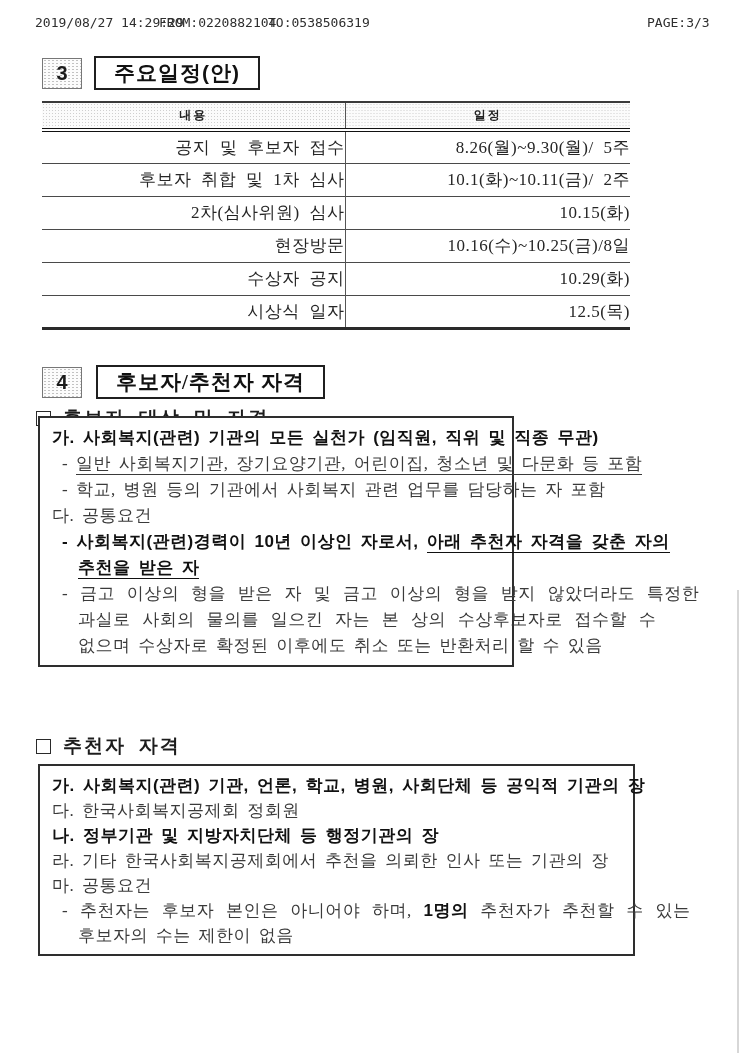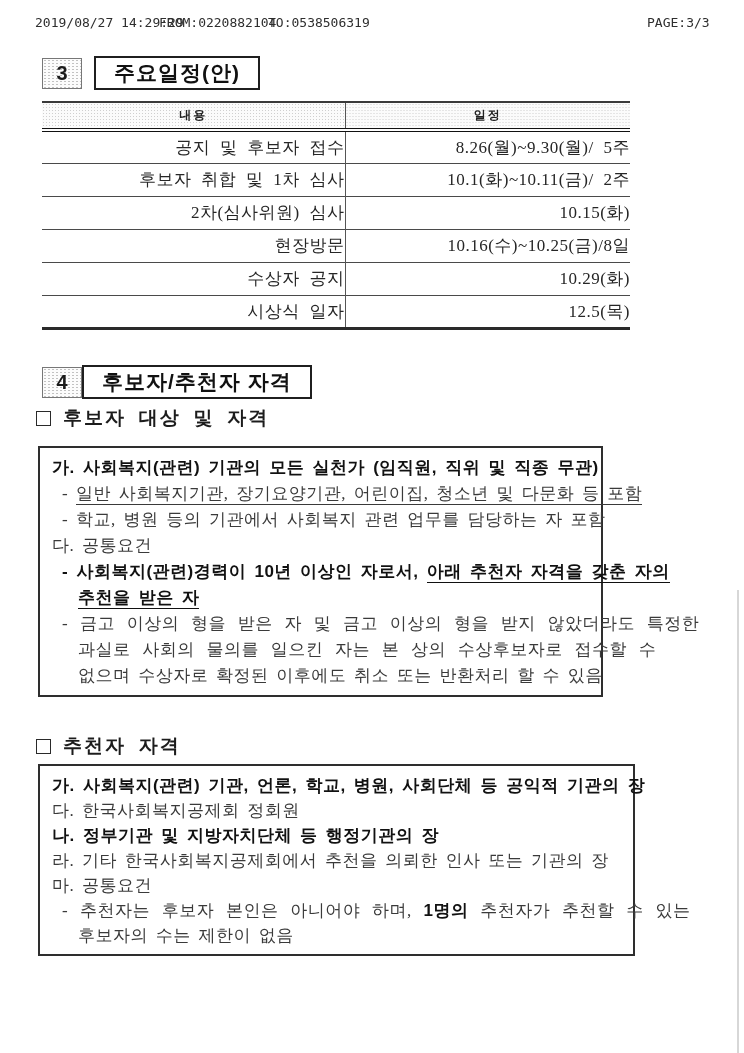"후보자/추천자 자격" #sec4-title { font-family: none -> Liberation Serif, serif; left: 82px -> 96px }
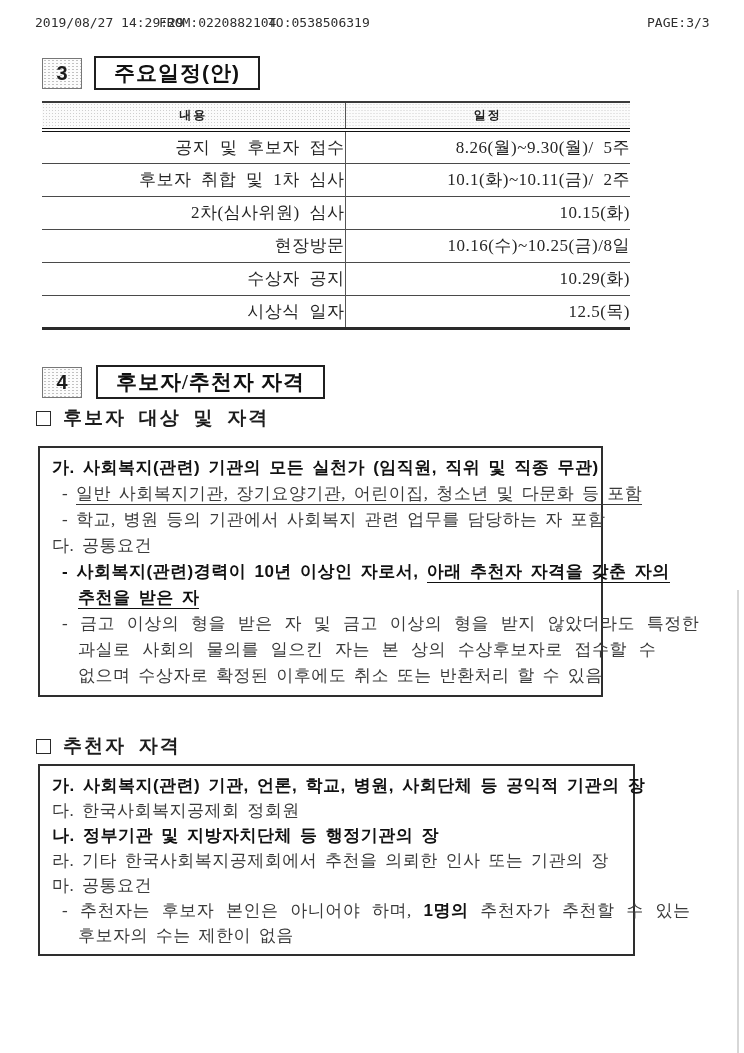"가. 사회복지(관련) 기관의 모든 실천가" #box1 { top: 446px -> 416px; width: 565px -> 476px }
